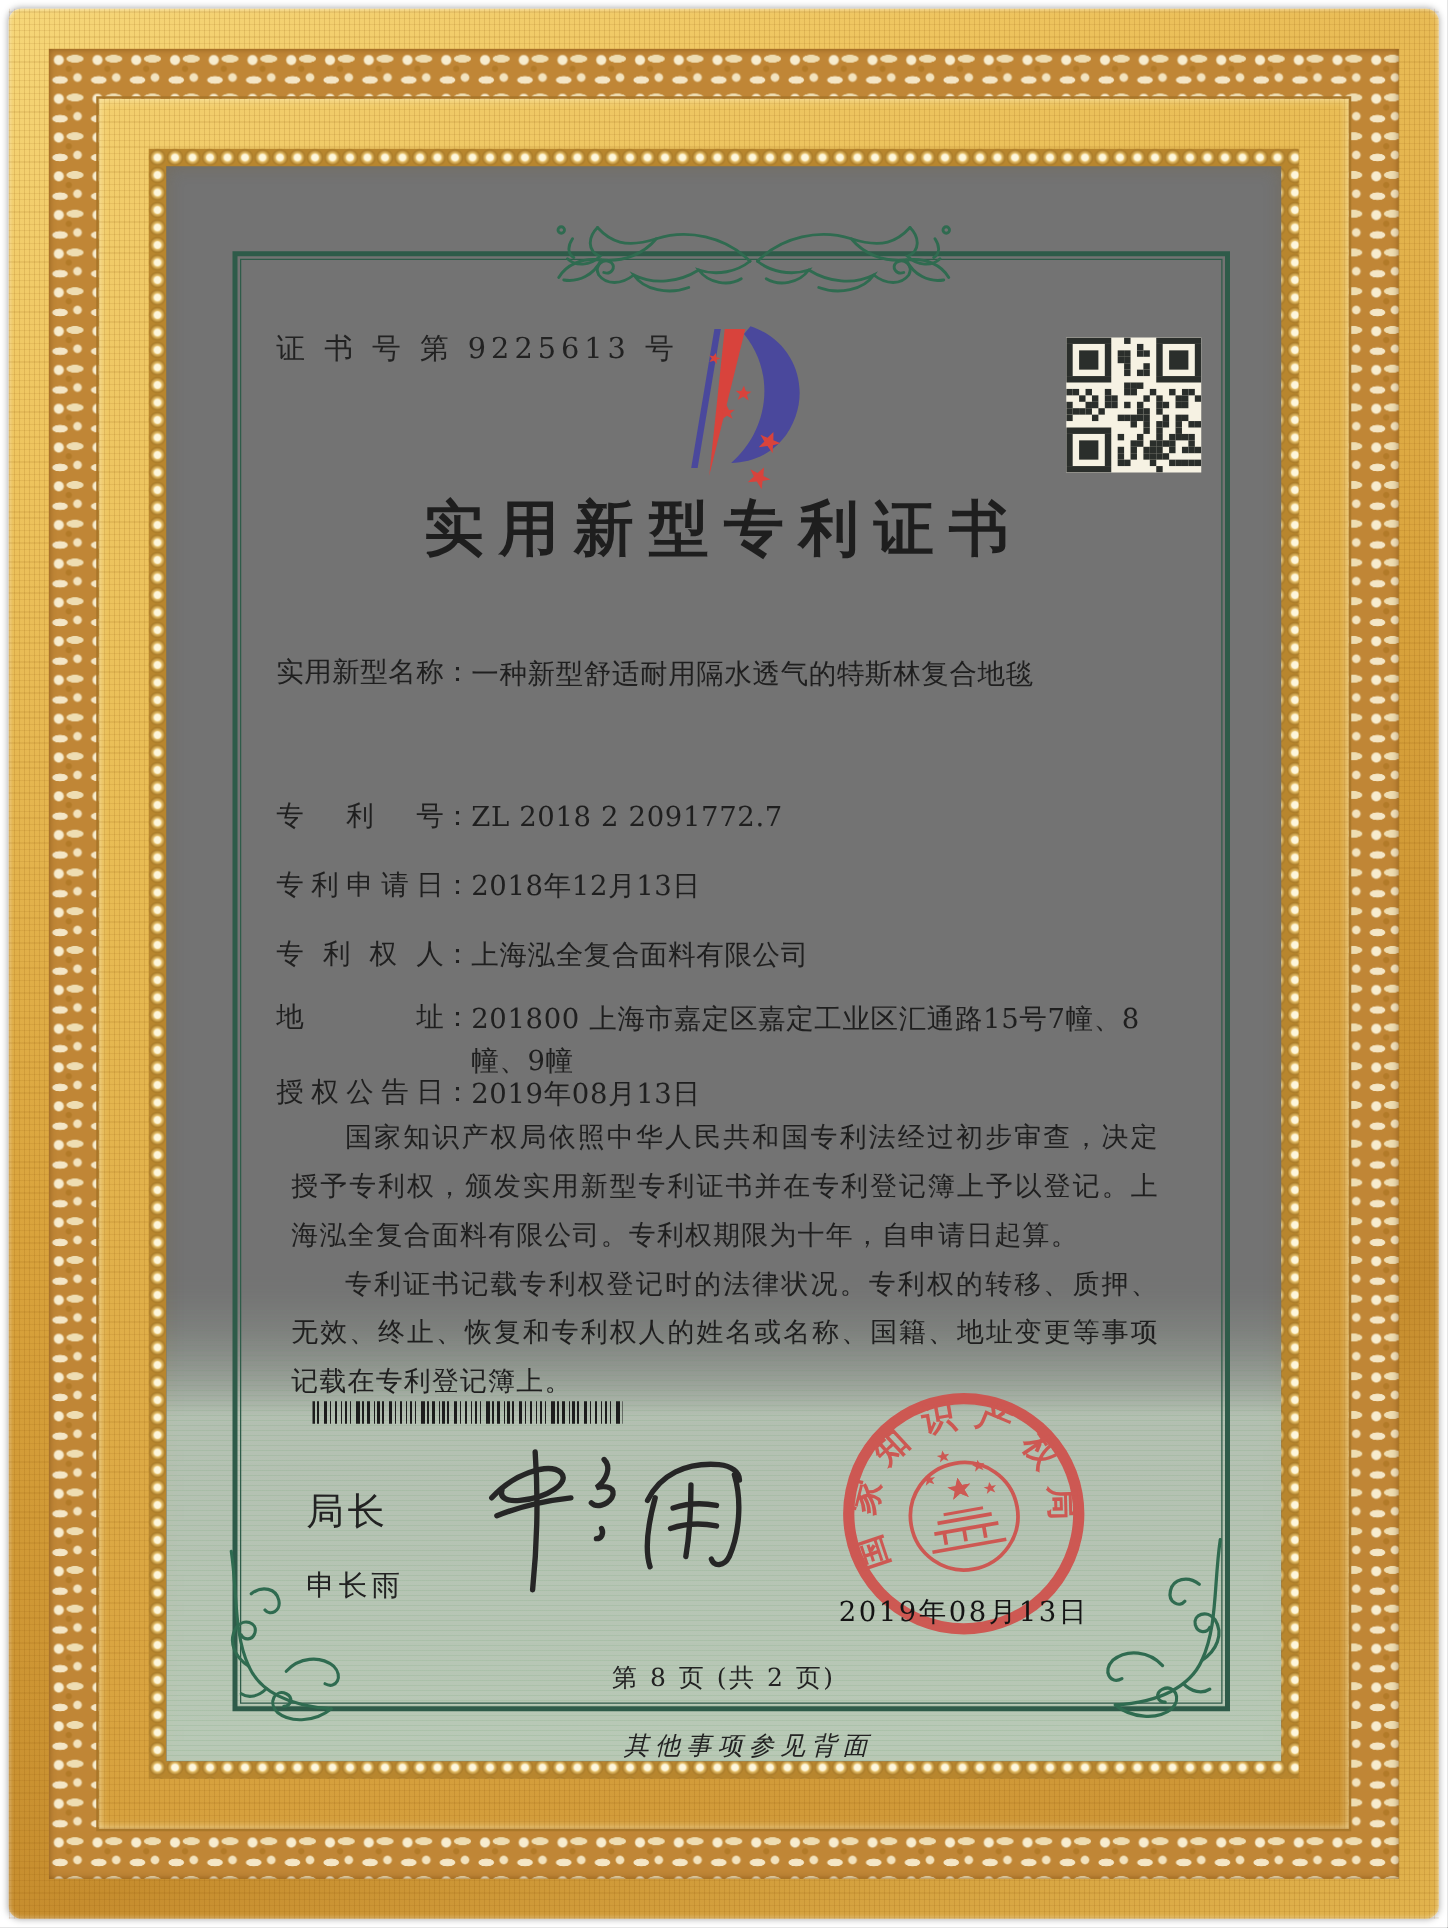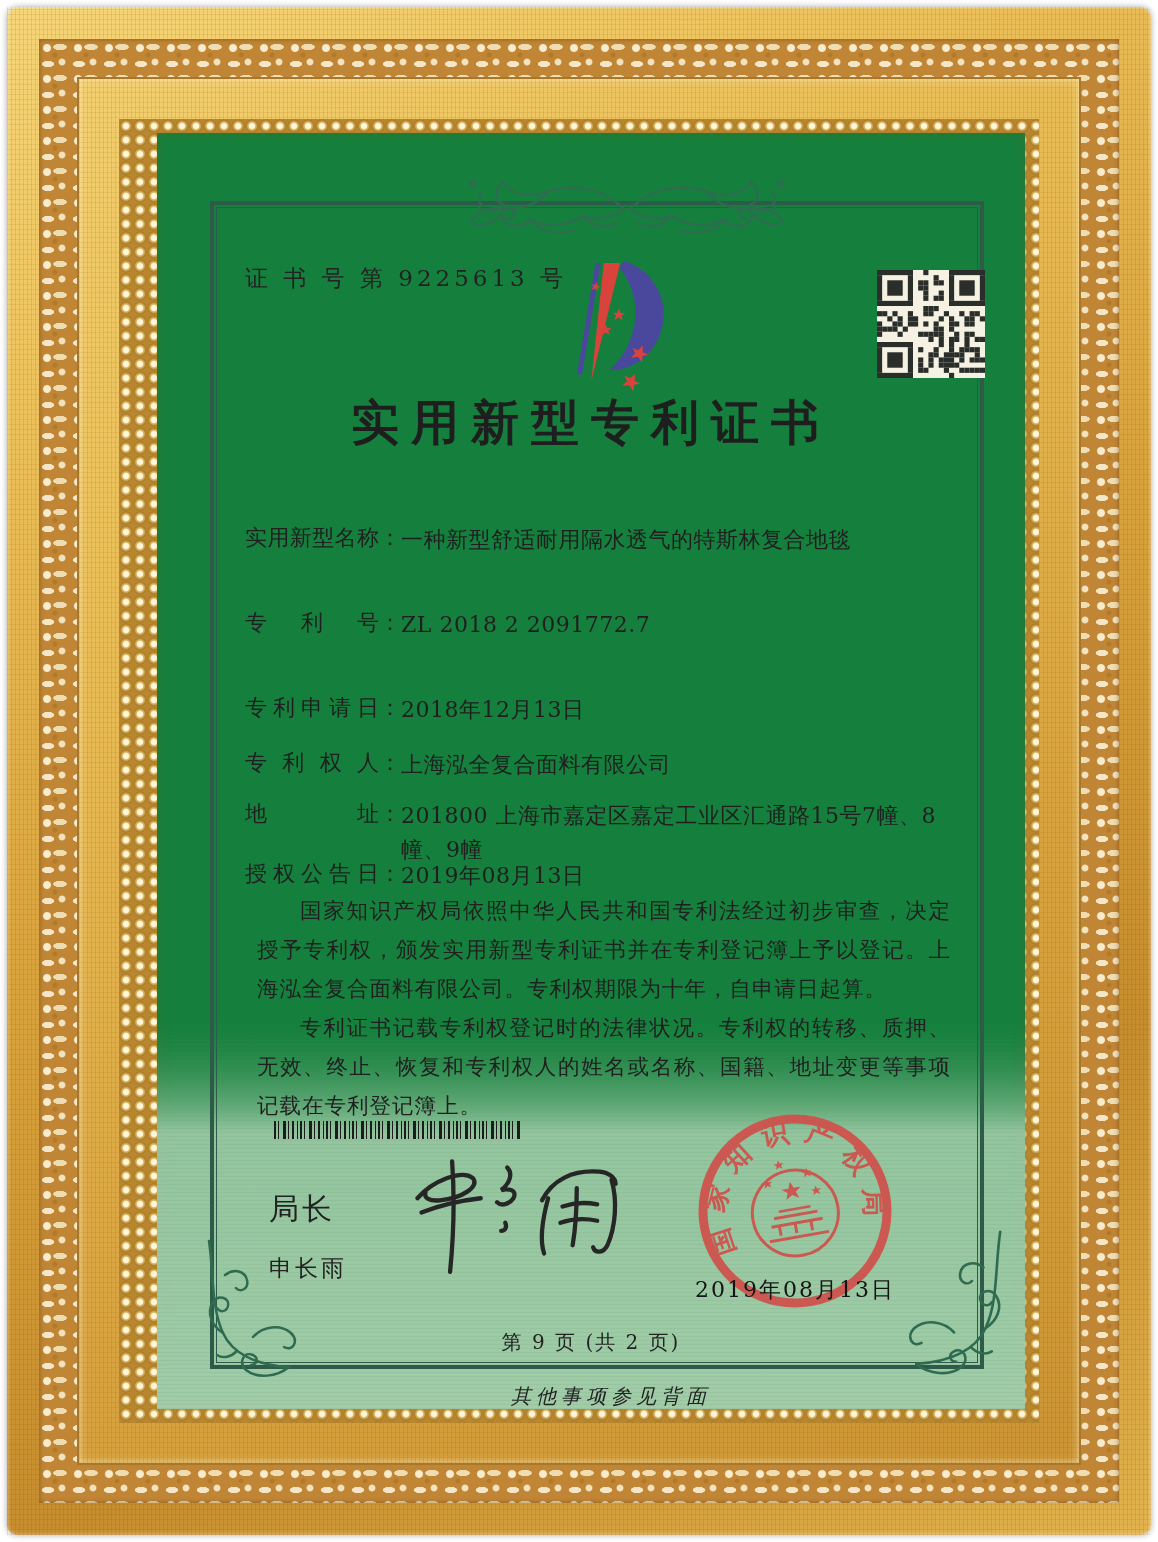"证 书 号 第 9225613" .paper { background: #15803d -> #737373; margin-left: 24px -> none }
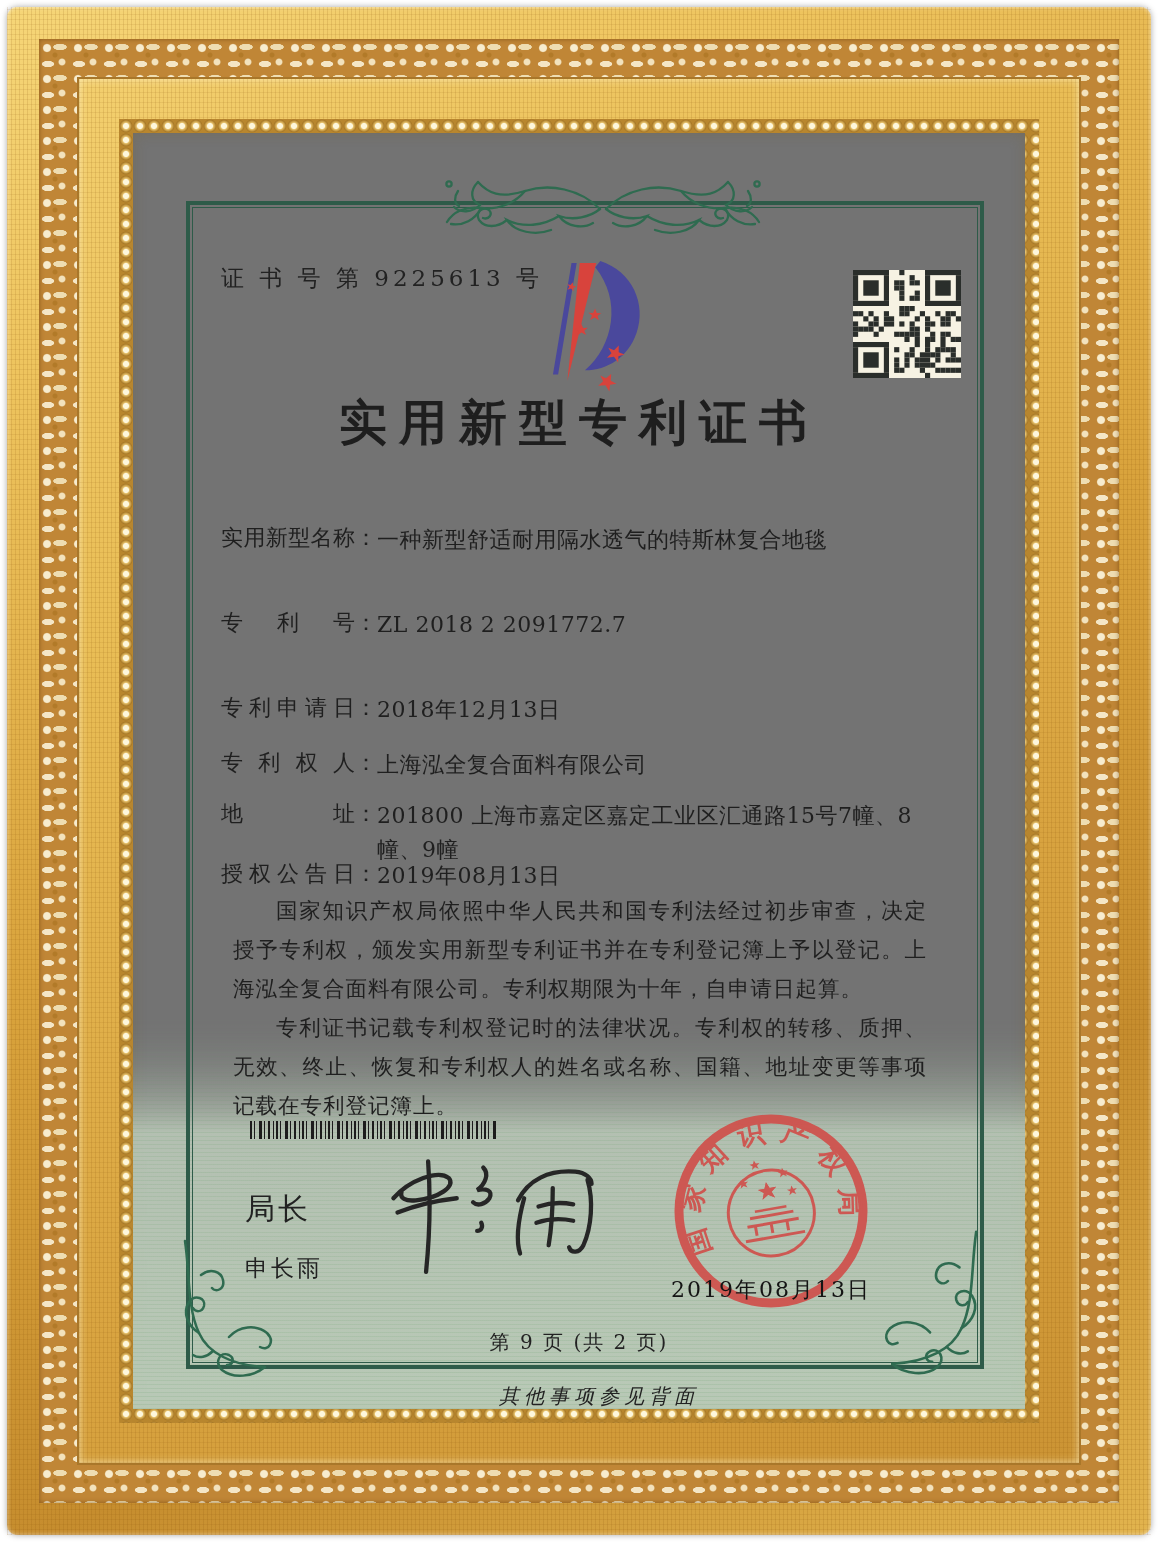"专利号：ZL 2018 2 2091772.7" .r2 { top: 475px -> 505px }
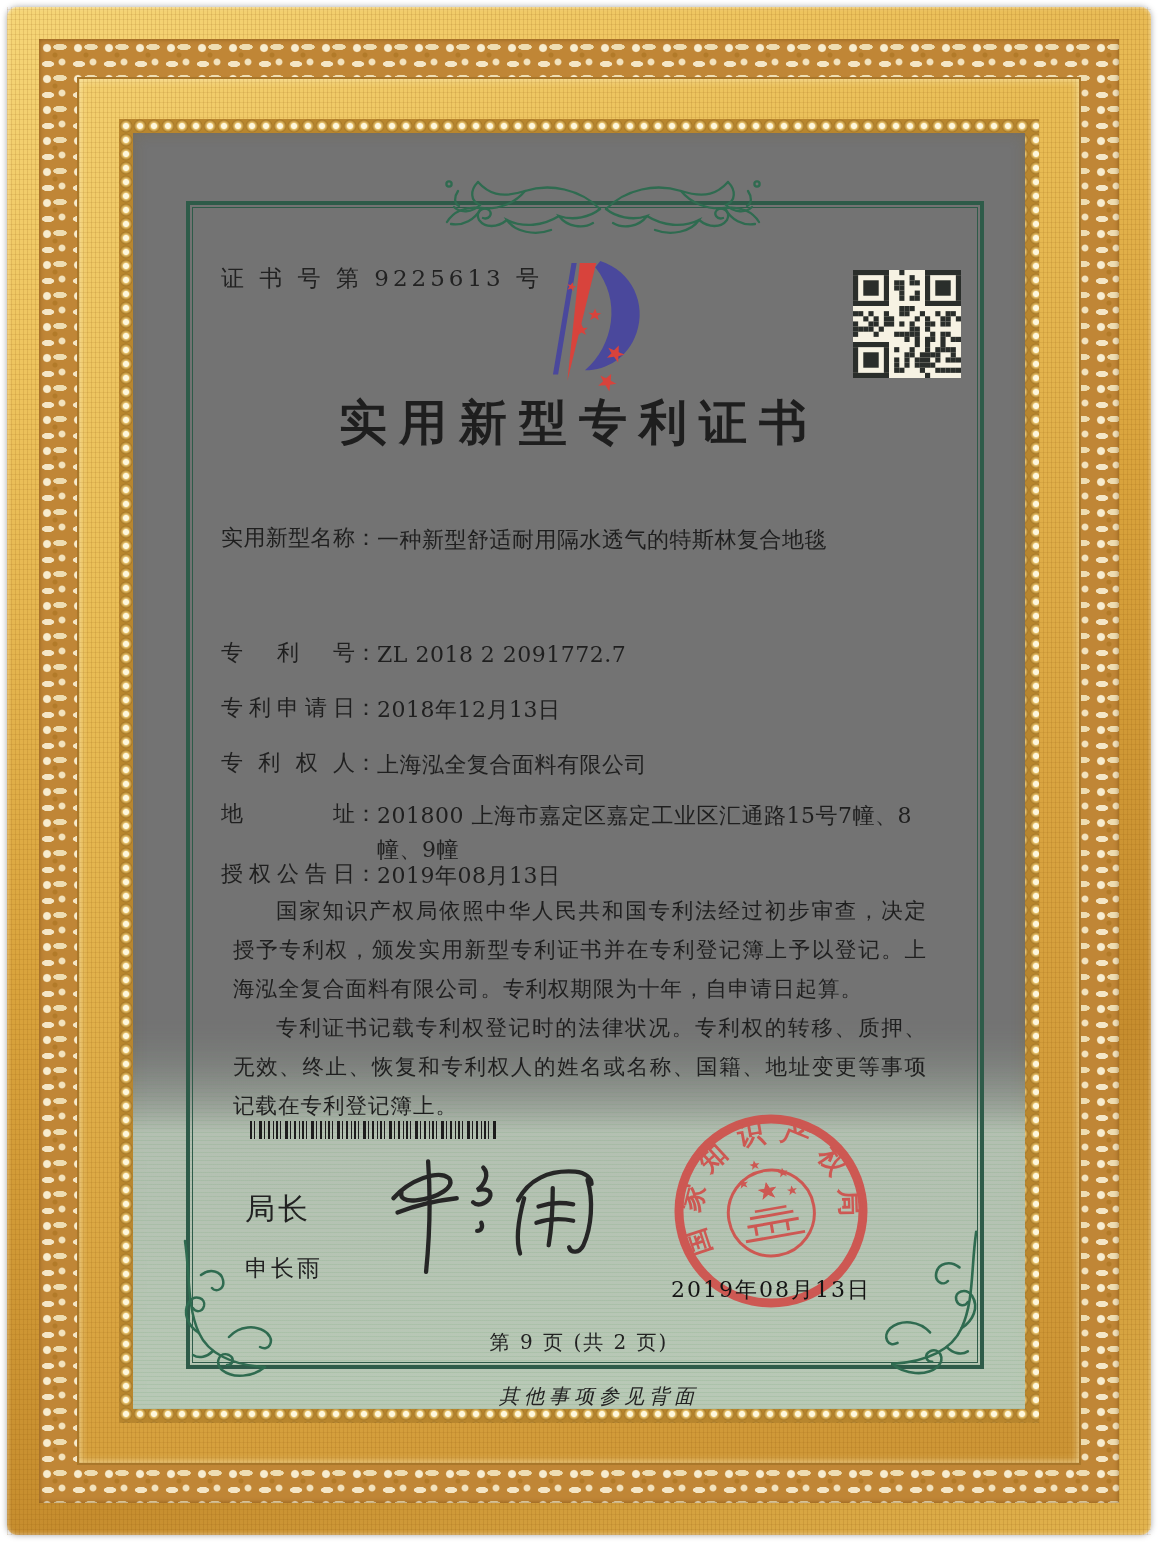"第 9 页 (共 2" div.page-info { text: 9 -> 8 }
